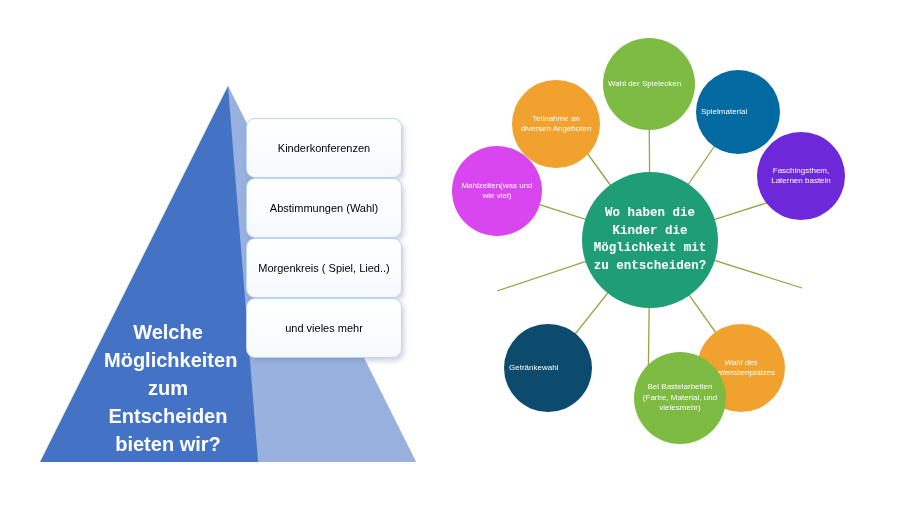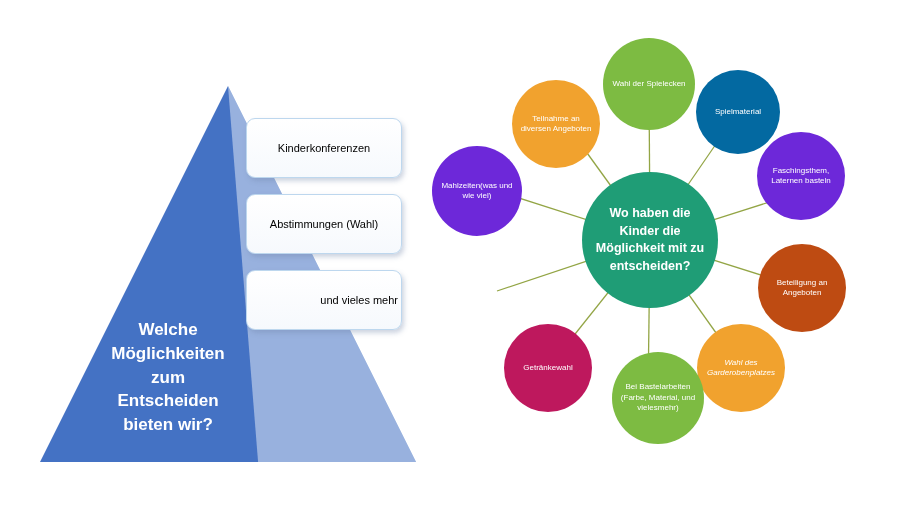"Wahl der Spielecken" .circle { justify-content: center -> flex-start }
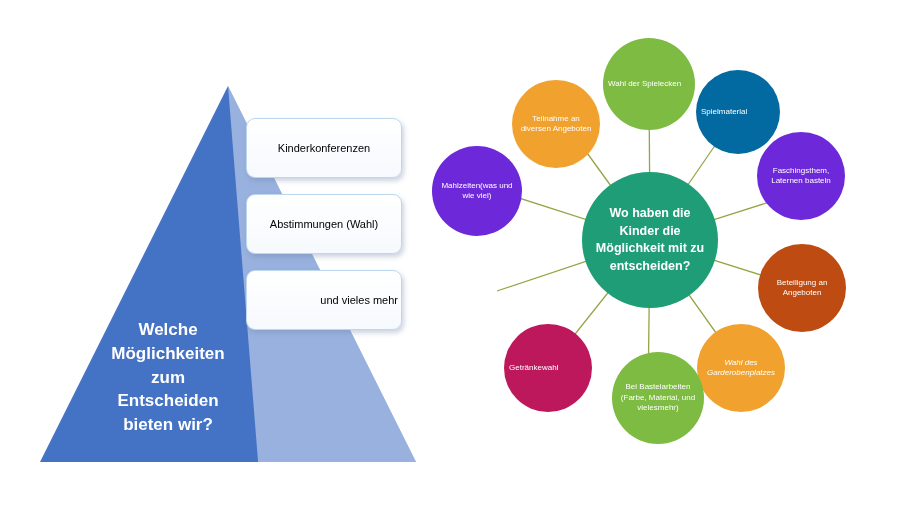"Kinderkonferenzen" .pyramid-boxes { gap: 16px -> 0 }
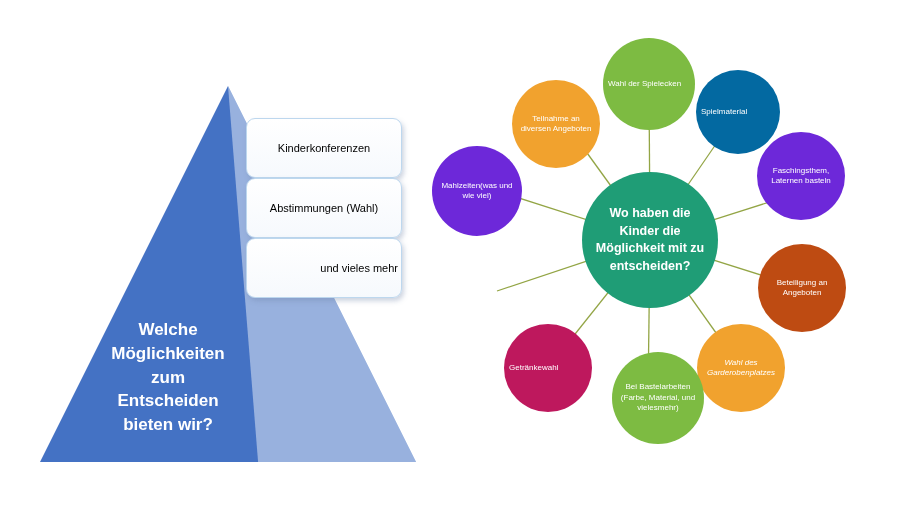"Mahlzeiten(was und wie viel)" div.circle { background: #6d28d9 -> #d946ef; left: 432px -> 452px }
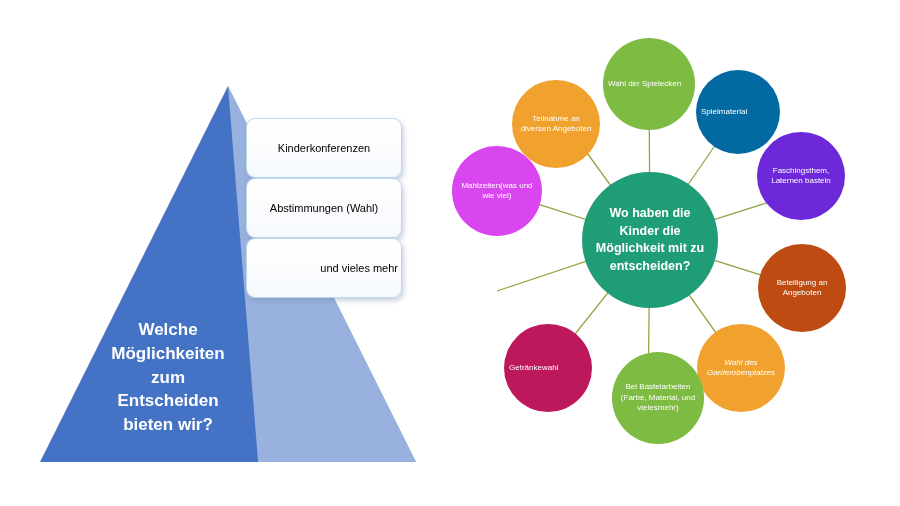"Wo haben die Kinder die" div.circle { font-family: none -> Liberation Mono, monospace }
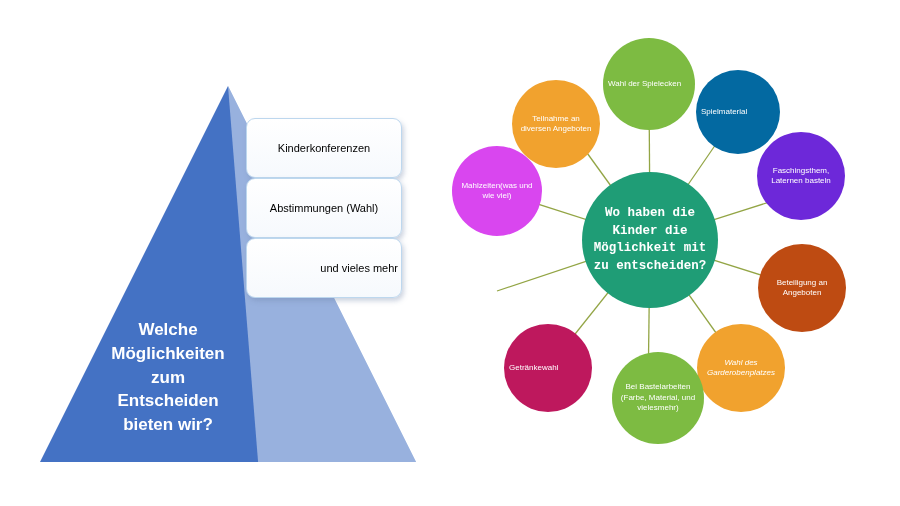"Morgenkreis ( Spiel, Lied..)" div.pyr-box { html: none -> <div> <span>Morgenkreis ( Spiel, Lied..)</span> </div> }
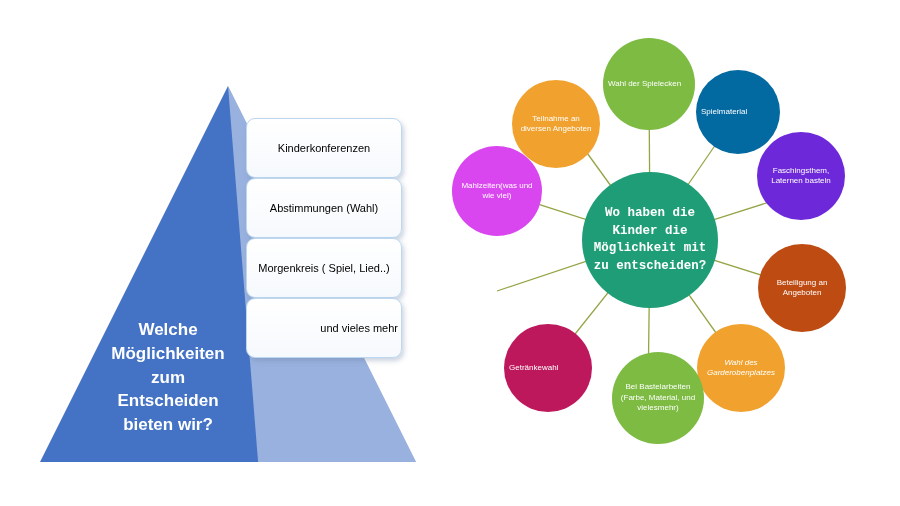"Beteiligung an Angeboten" div.circle { html: <div> <span>Beteiligung an Angeboten</span> </div> -> none }
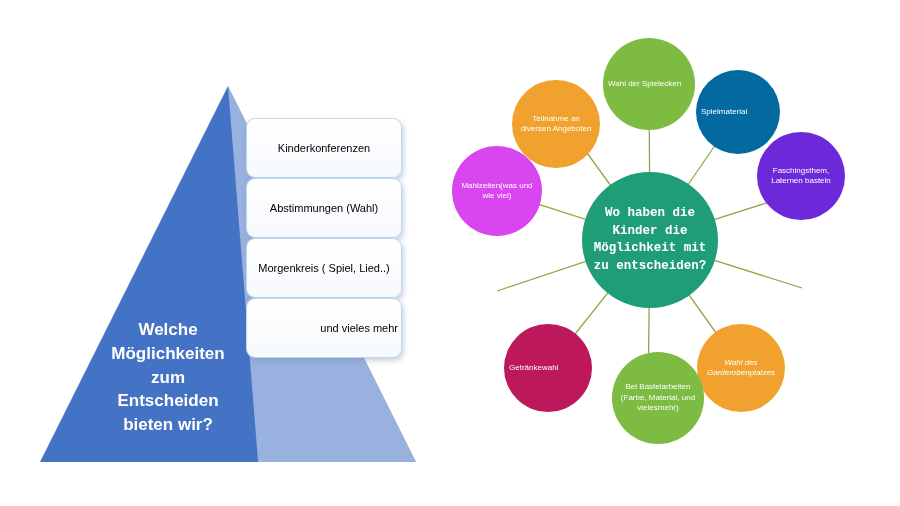"Welche Möglichkeiten zum Entscheiden" .pyramid-title { font-size: 17px -> 20px }
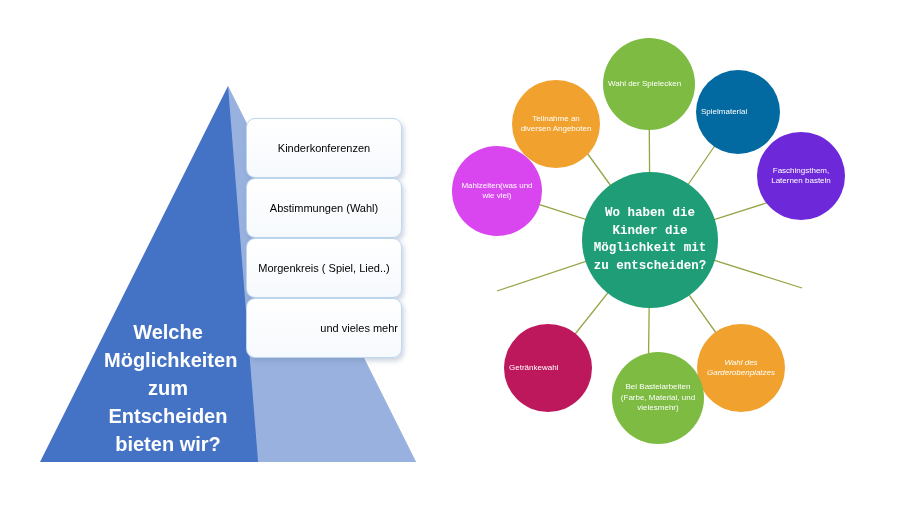"und vieles mehr" div.pyr-box { justify-content: flex-end -> none }
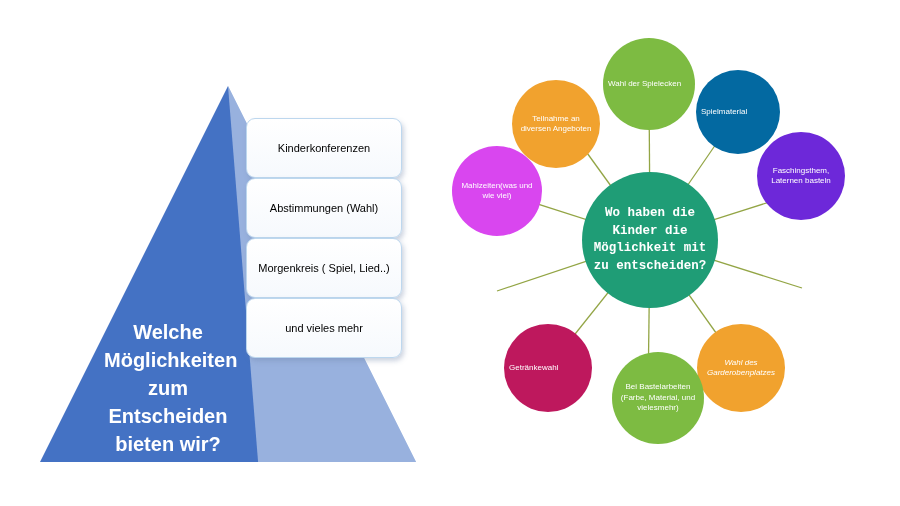"Getränkewahl" div.circle { background: #be185d -> #0c4a6e }
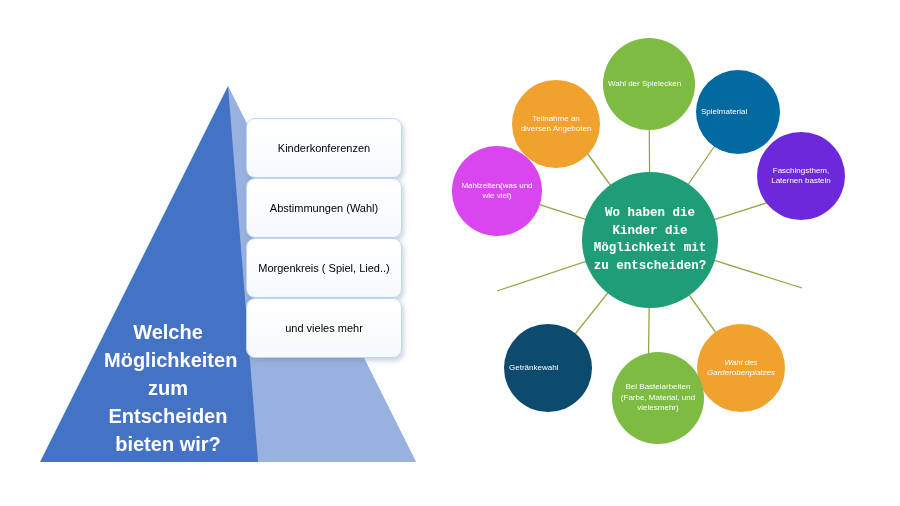"Bei Bastelarbeiten (Farbe, Material, und" div.circle { left: 612px -> 634px }
